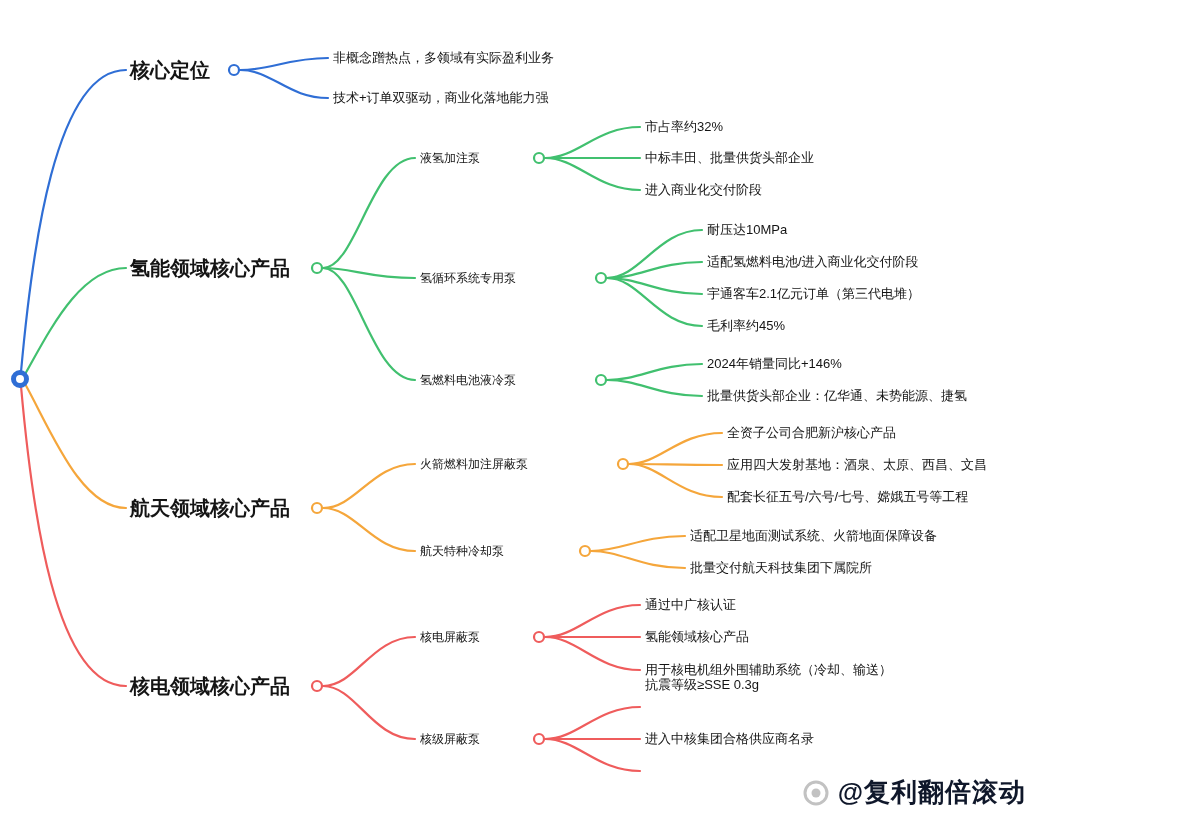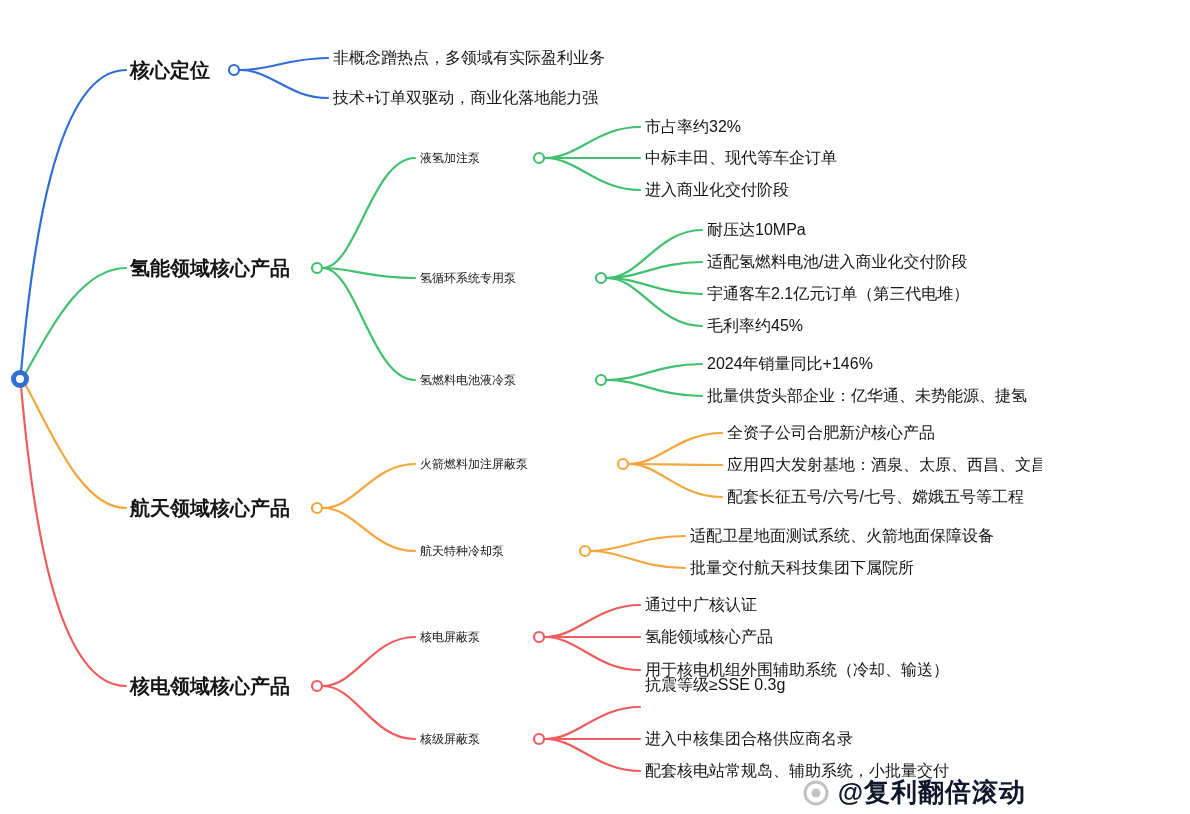"非概念蹭热点，多领域有实际盈利业务" .leaf { font-size: 16px -> 13px }
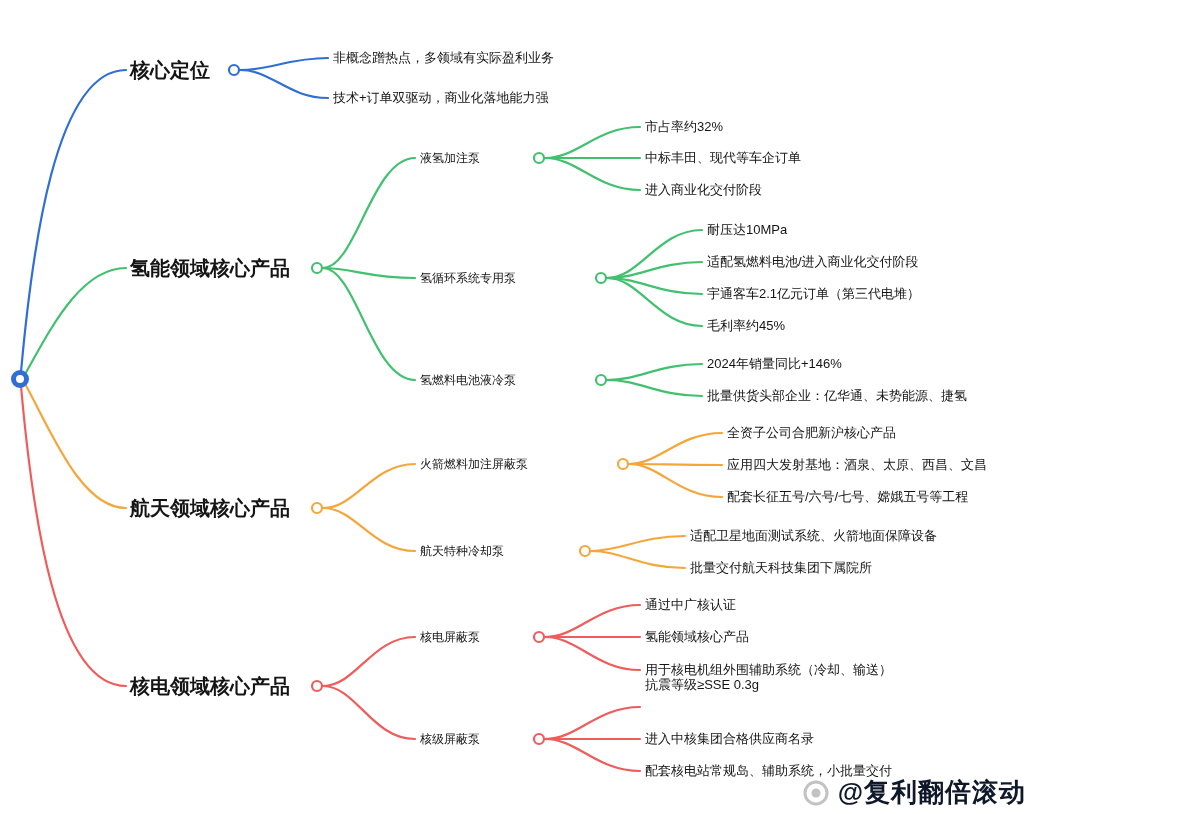"中标丰田、现代等车企订单" div.node { text: 现代等车企订单 -> 批量供货头部企业 }
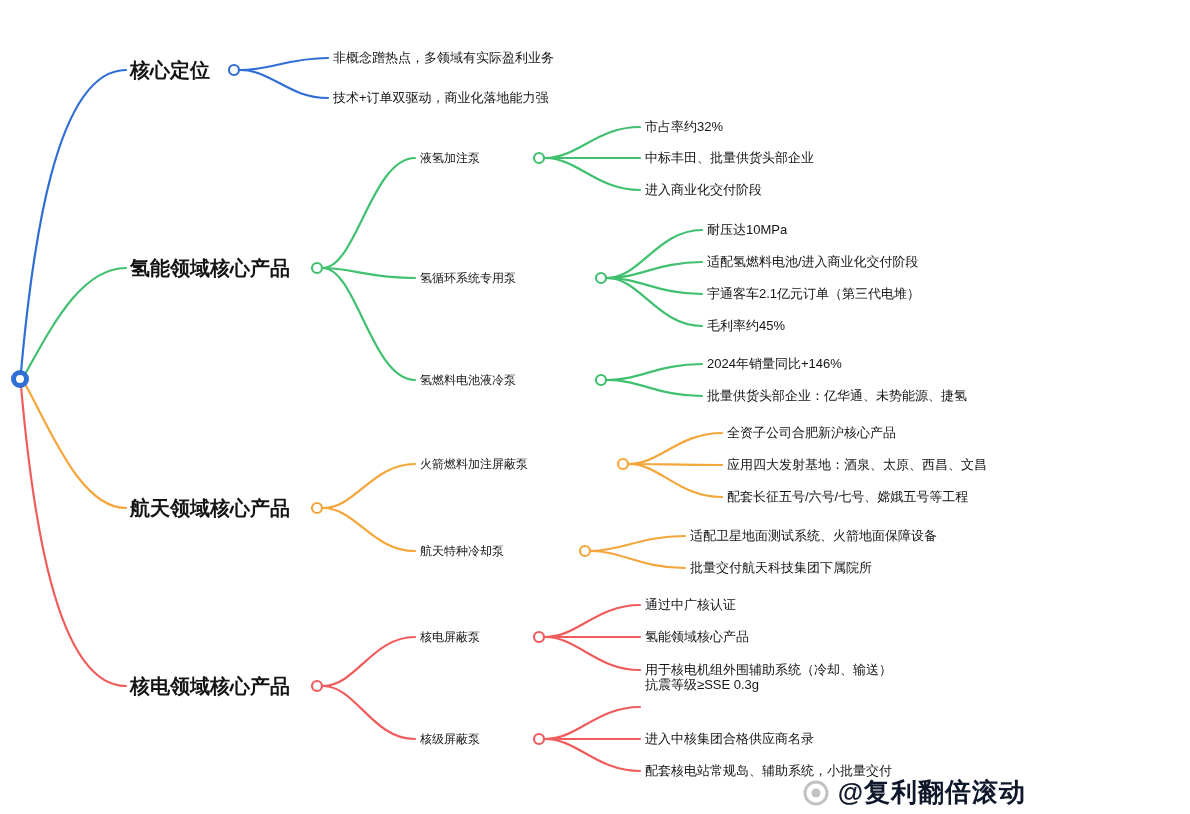"配套核电站常规岛、辅助系统，小批量交付" div.node { html: <div>配套核电站常规岛、辅助系统，小批量交付</div> -> none }
